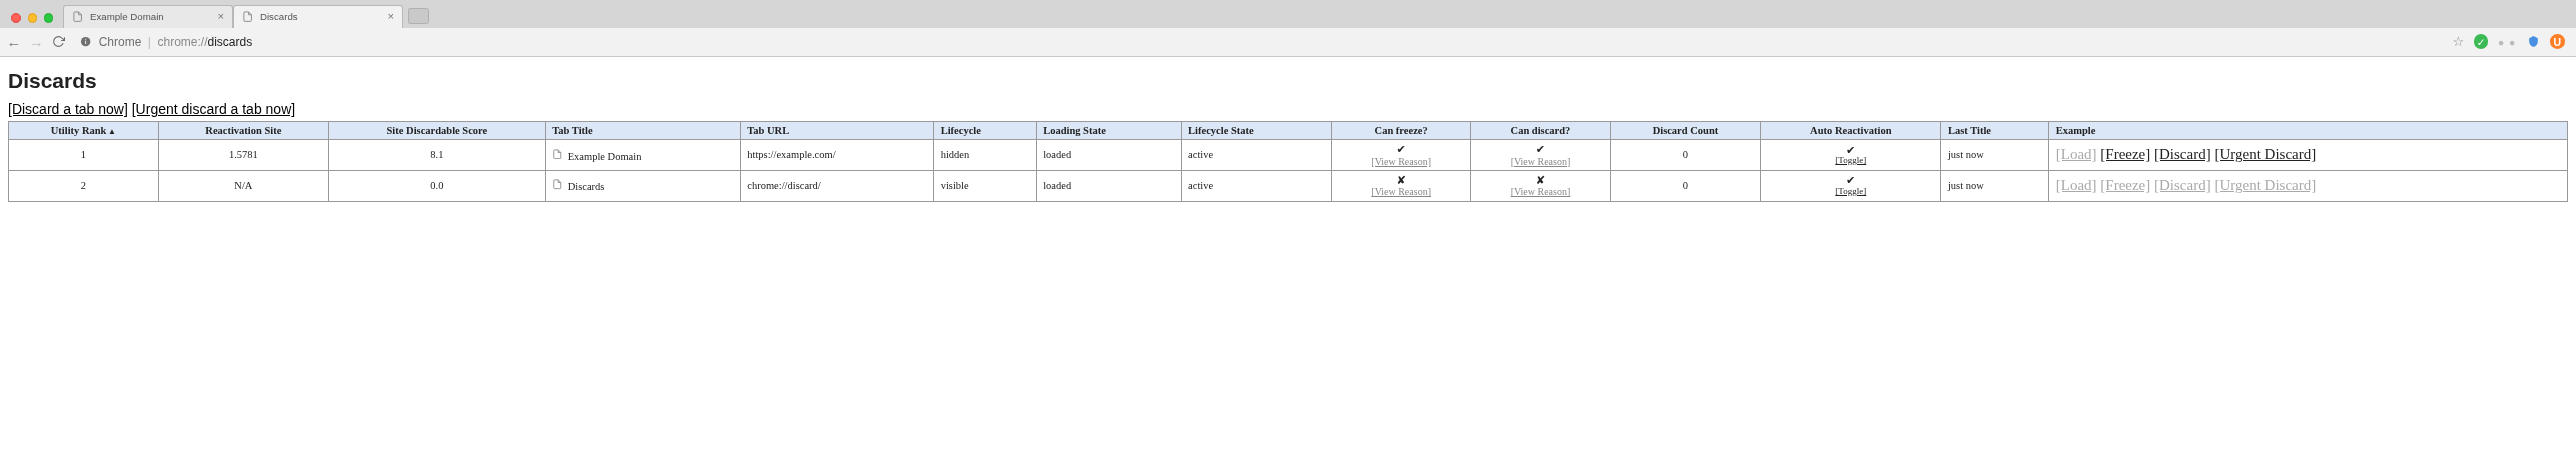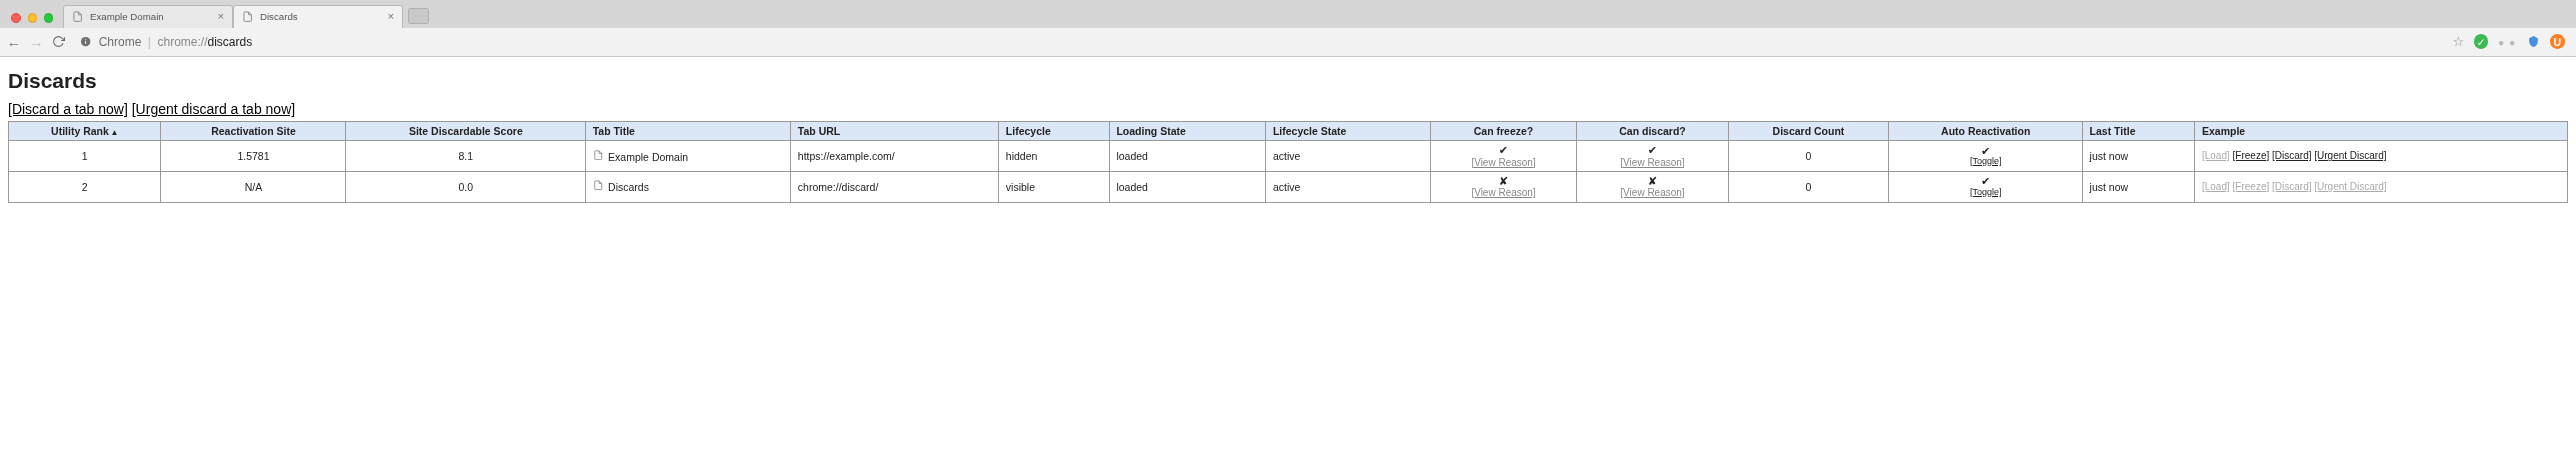"Utility Rank ▲" th, td { font-family: none -> Liberation Serif, serif }
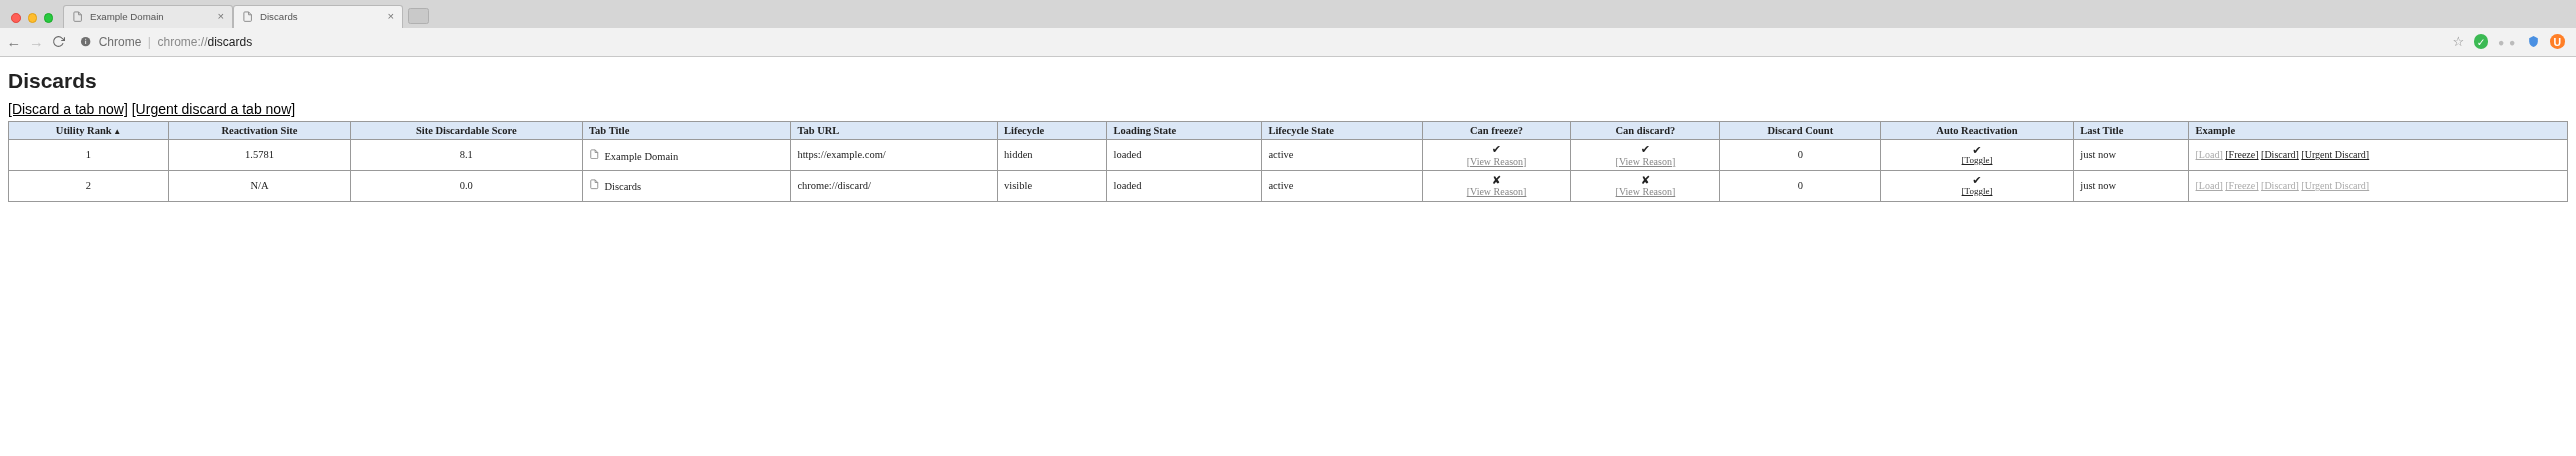"[Load] [Freeze] [Discard] [Urgent" .actions { font-size: 10px -> 15px }
